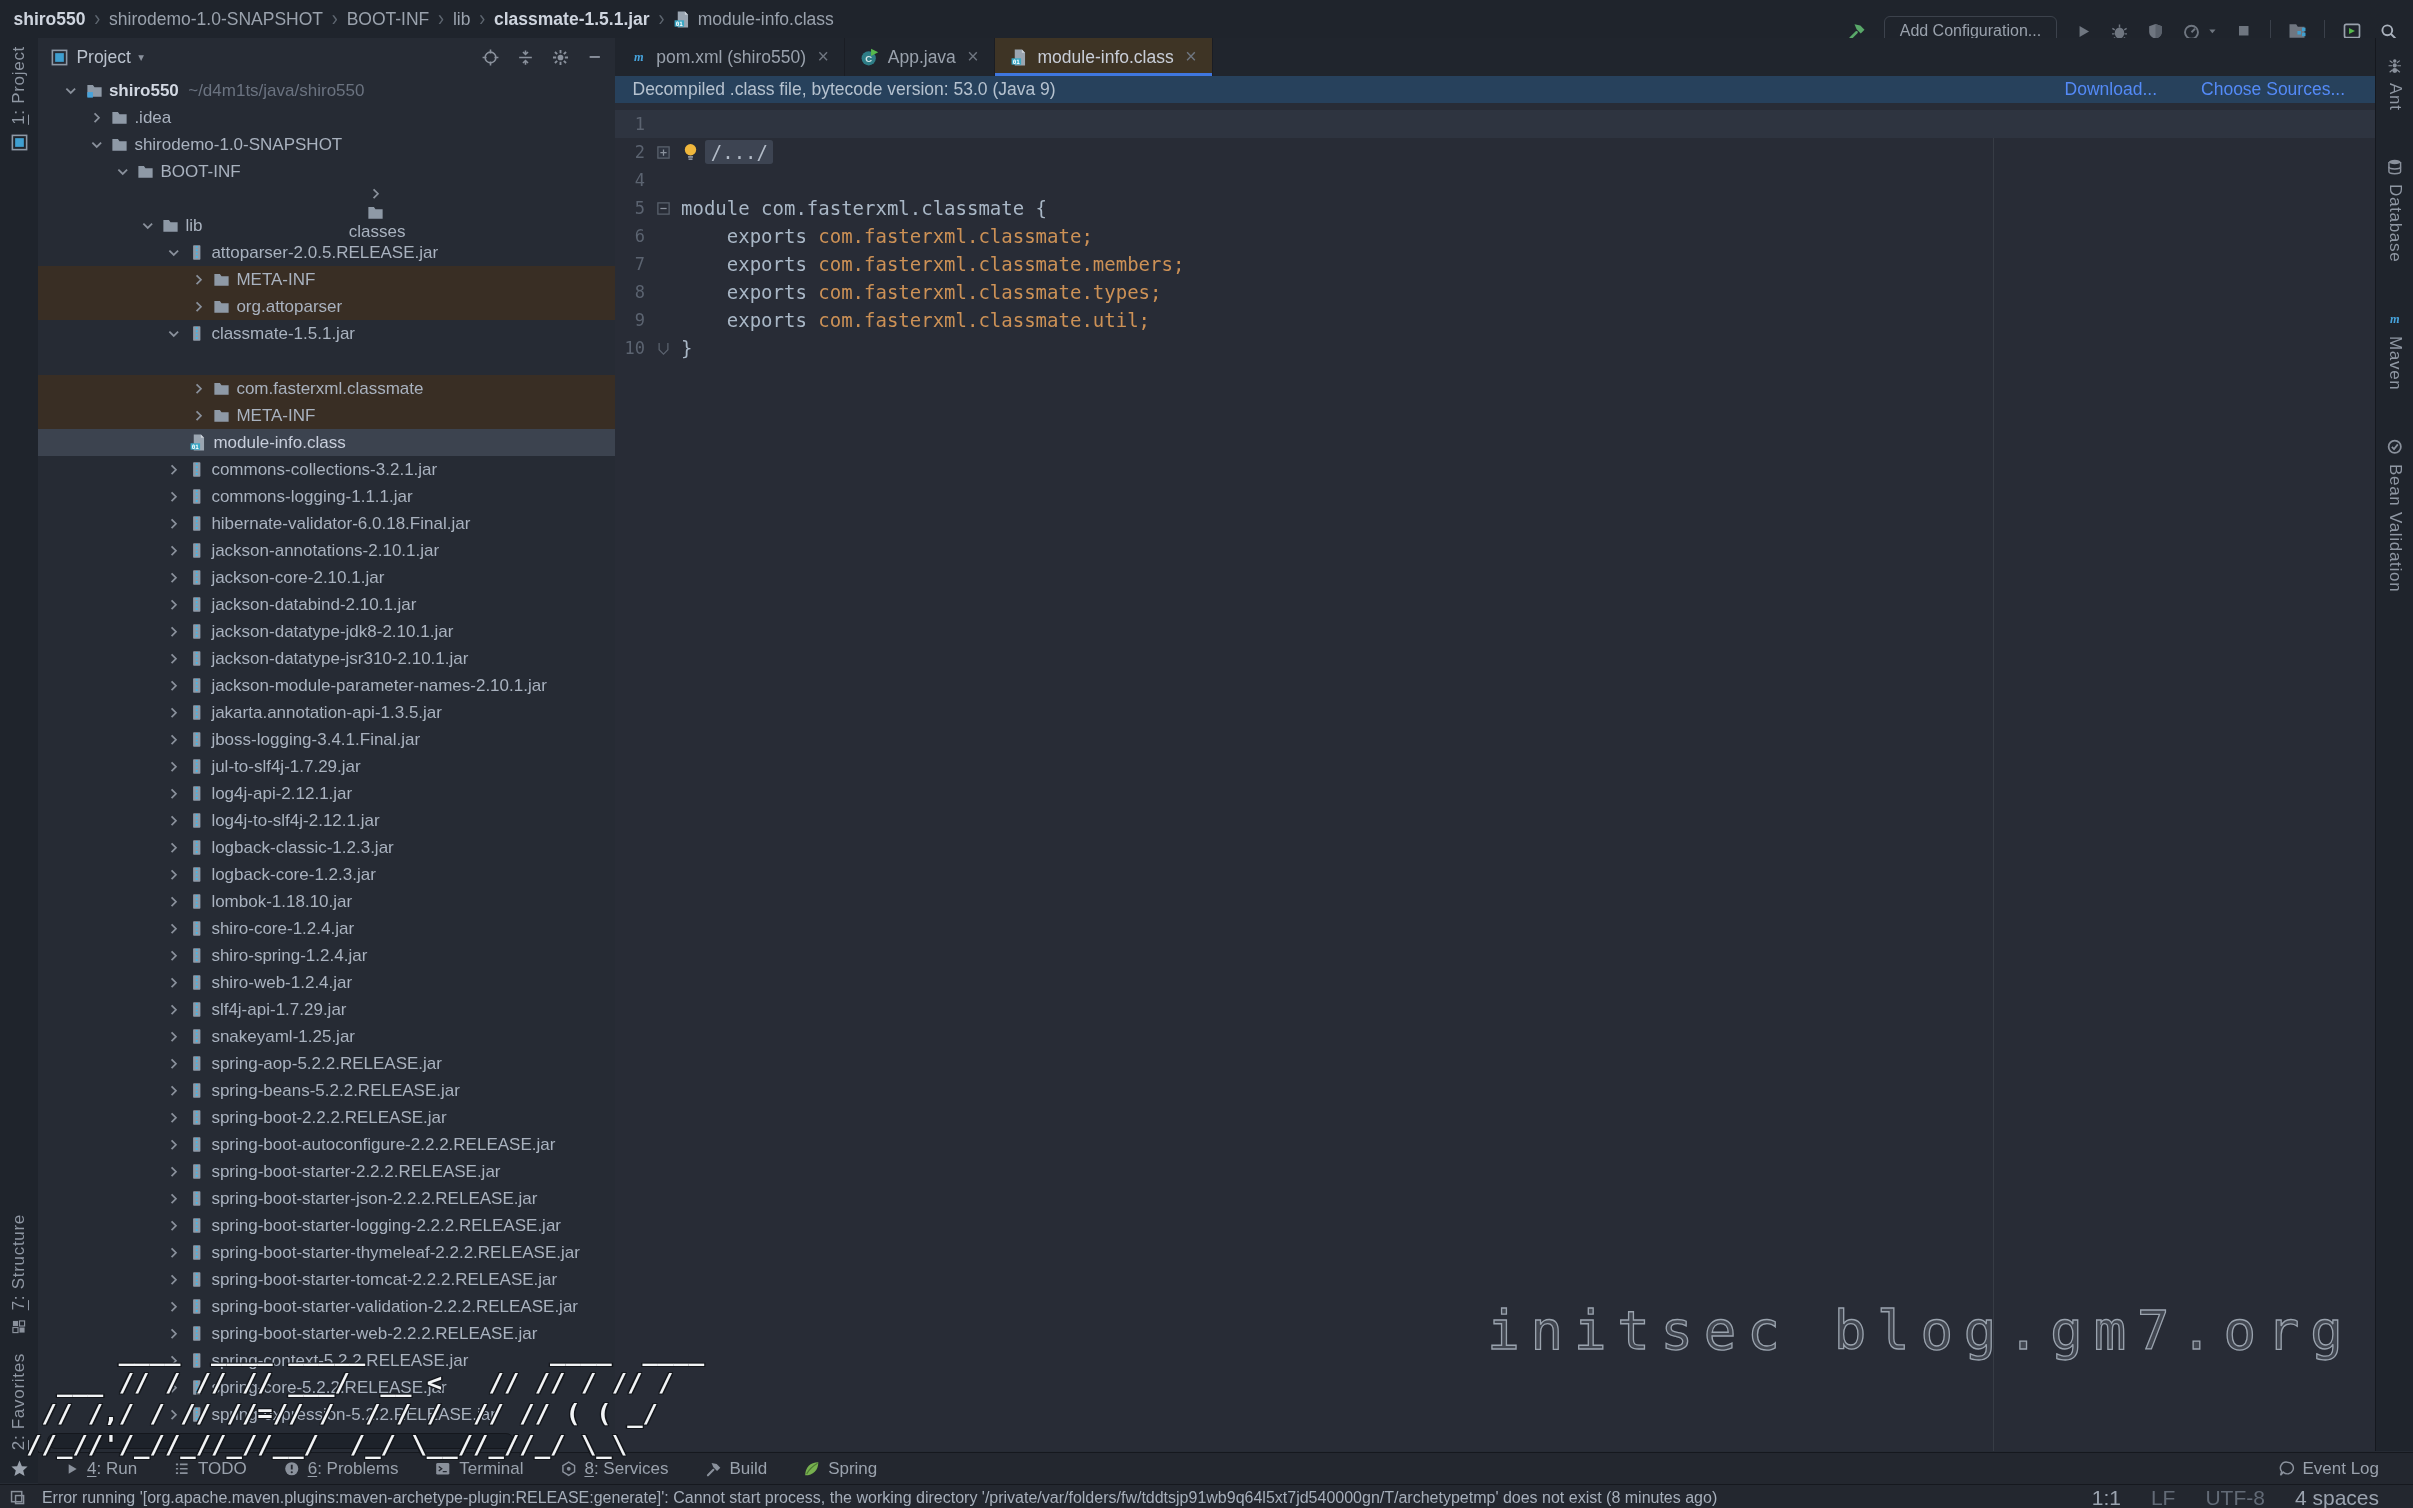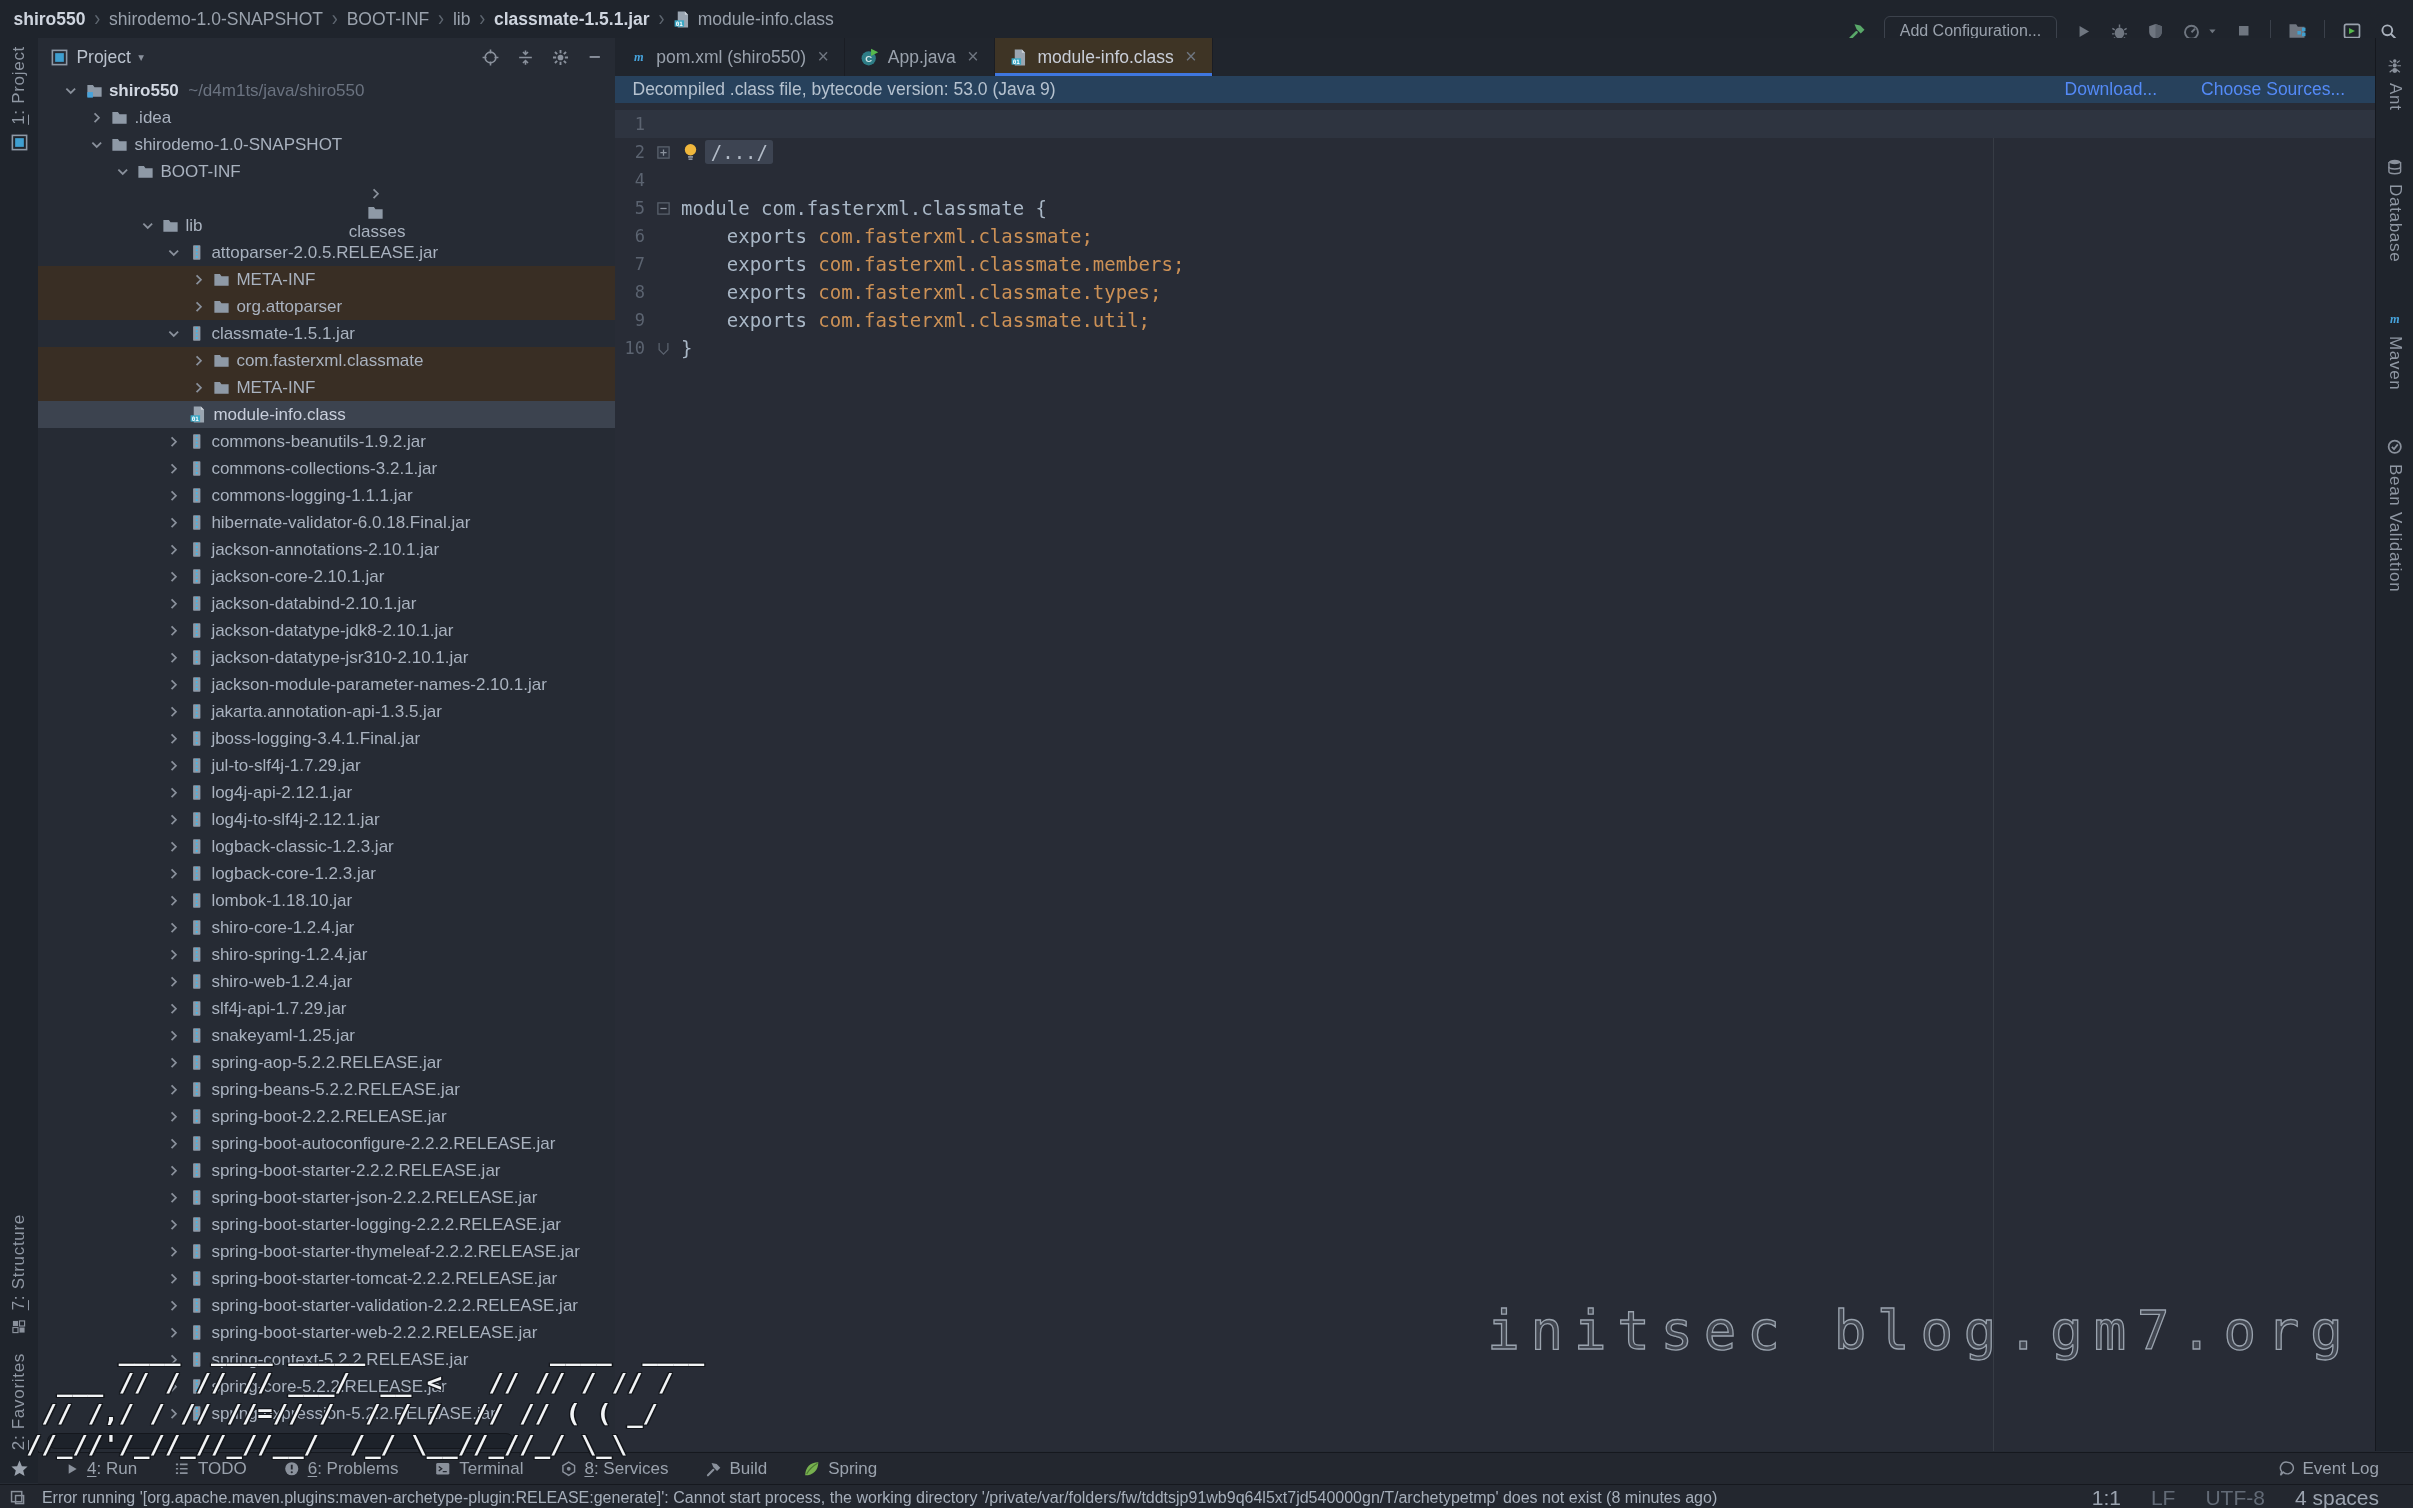"com.fasterxml.classmate" div.trow { margin-top: none -> 28px }
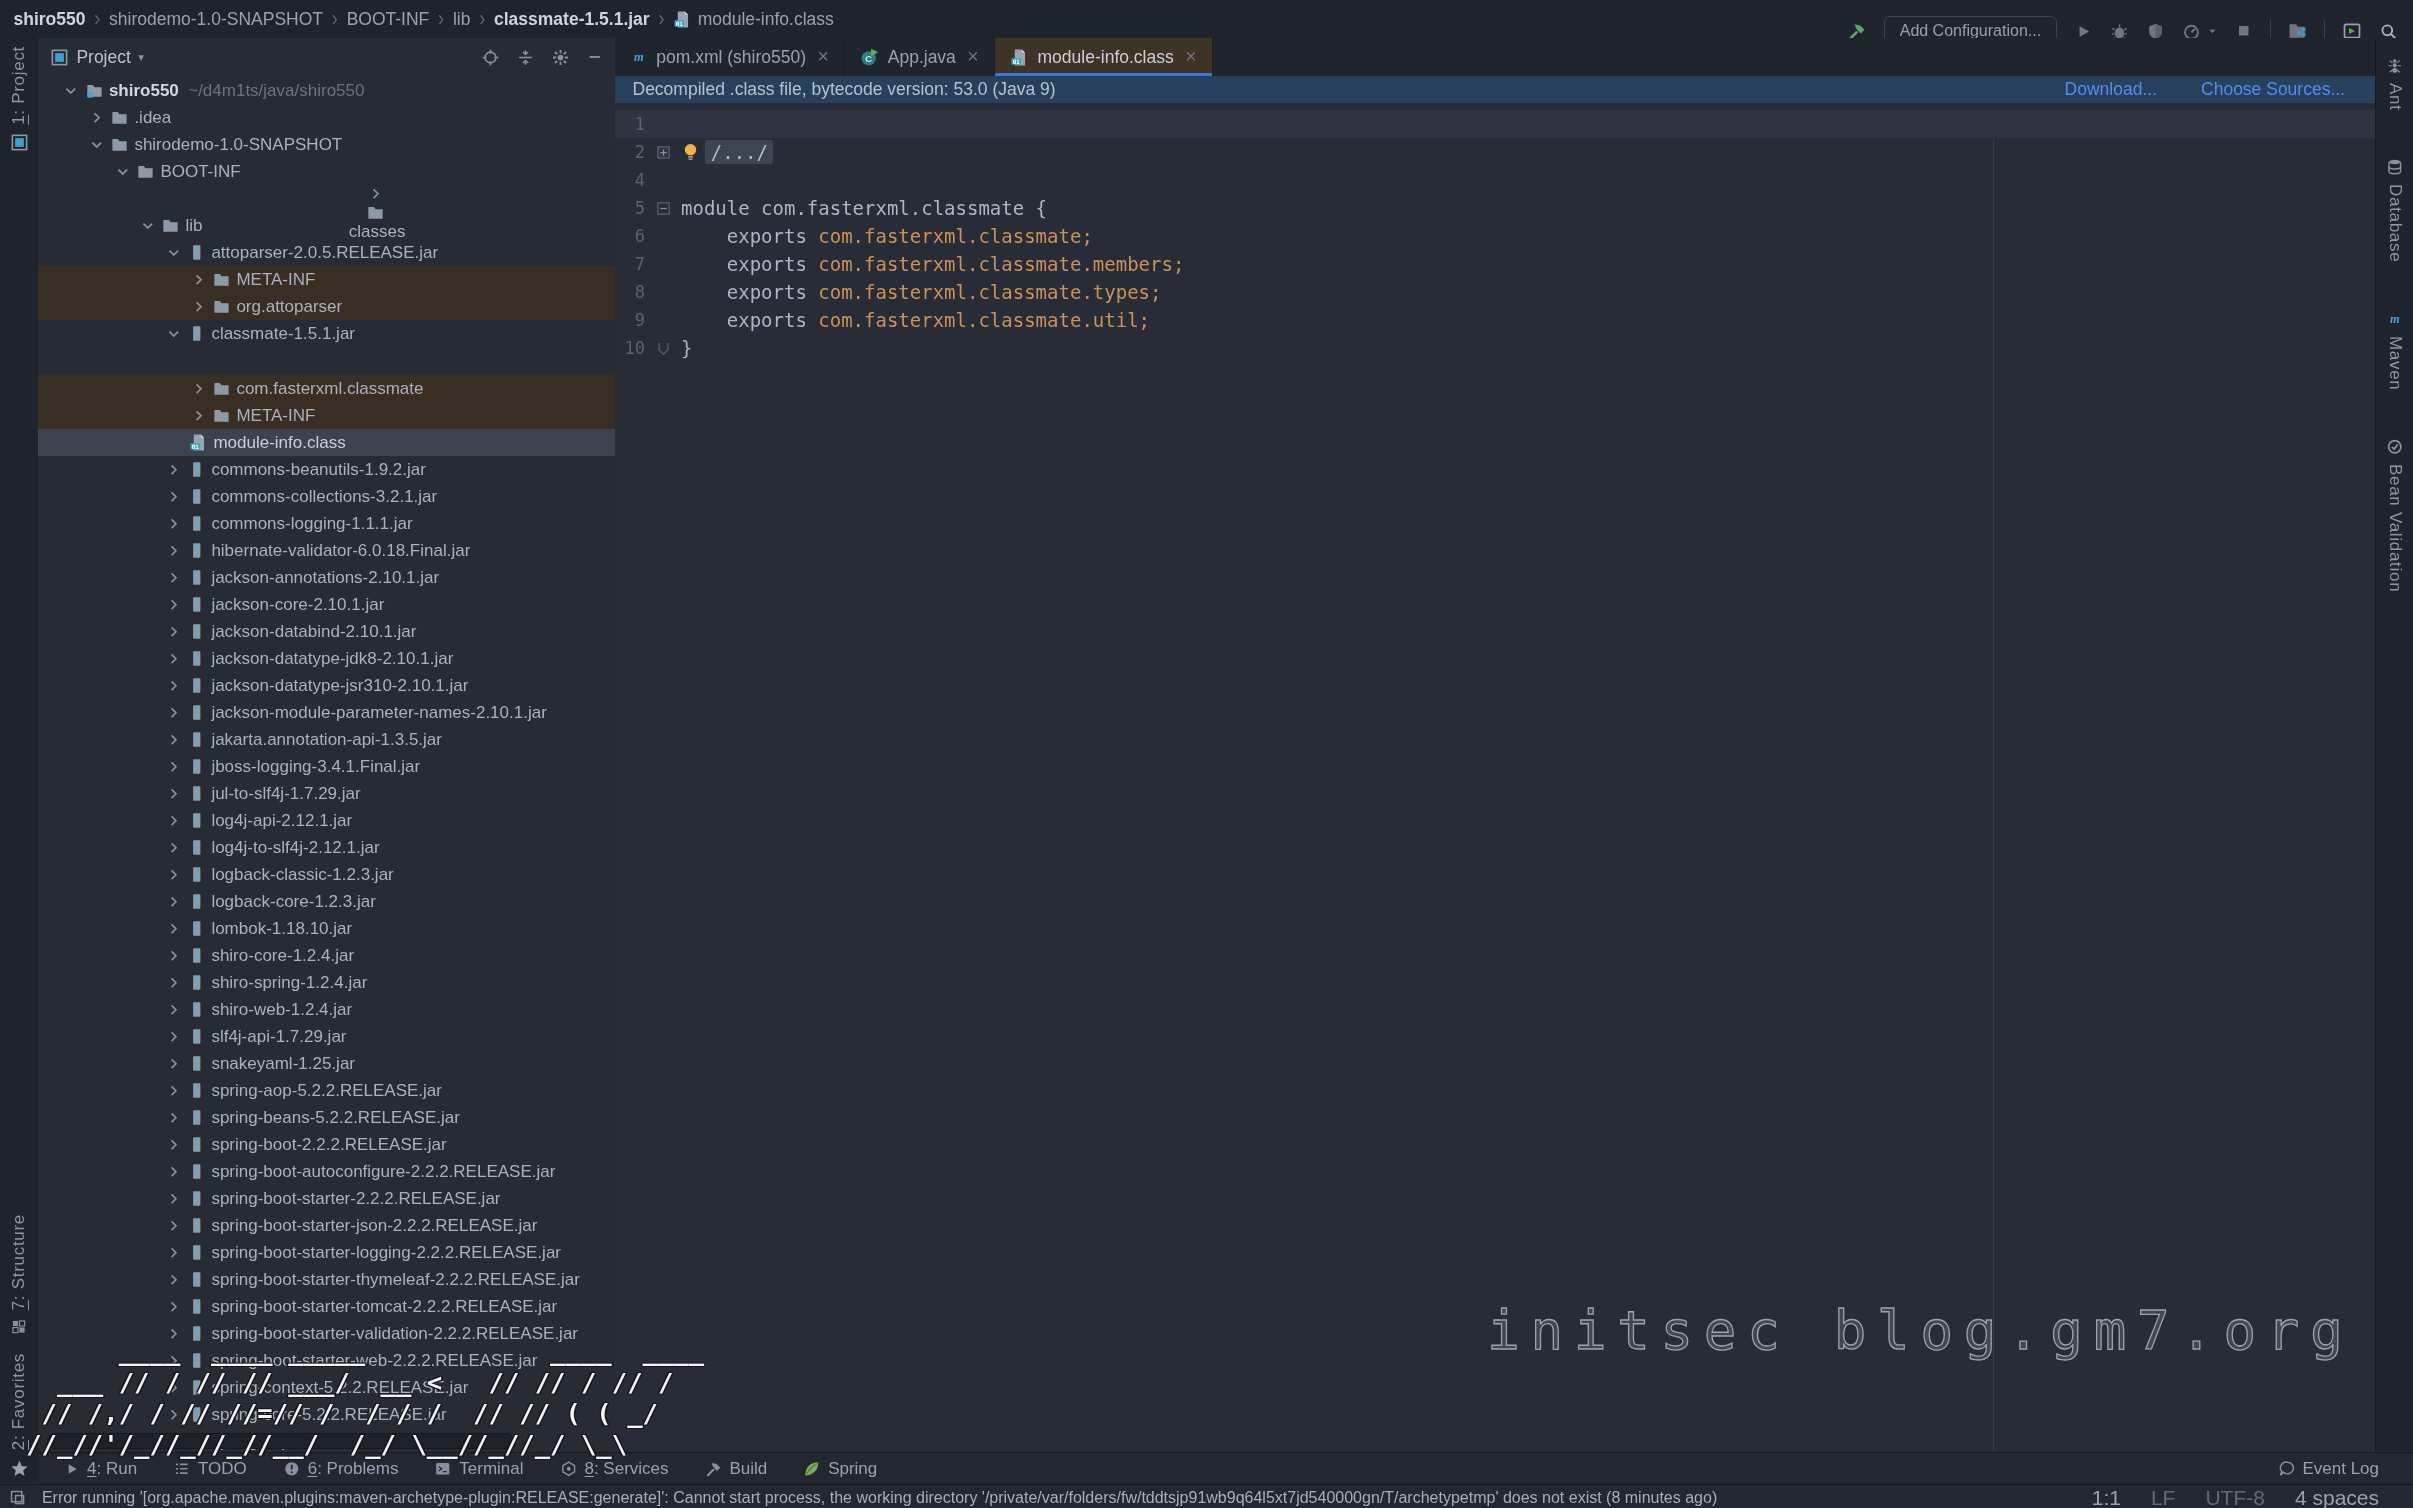"commons-beanutils-1.9.2.jar" div.trow { html: <div> <span> <svg> <path></path> </svg> </span> <span> <svg> <rect></rect> <path></path> </svg> </span> <span>commons-beanutils-1.9.2.jar</span> </div> -> none }
